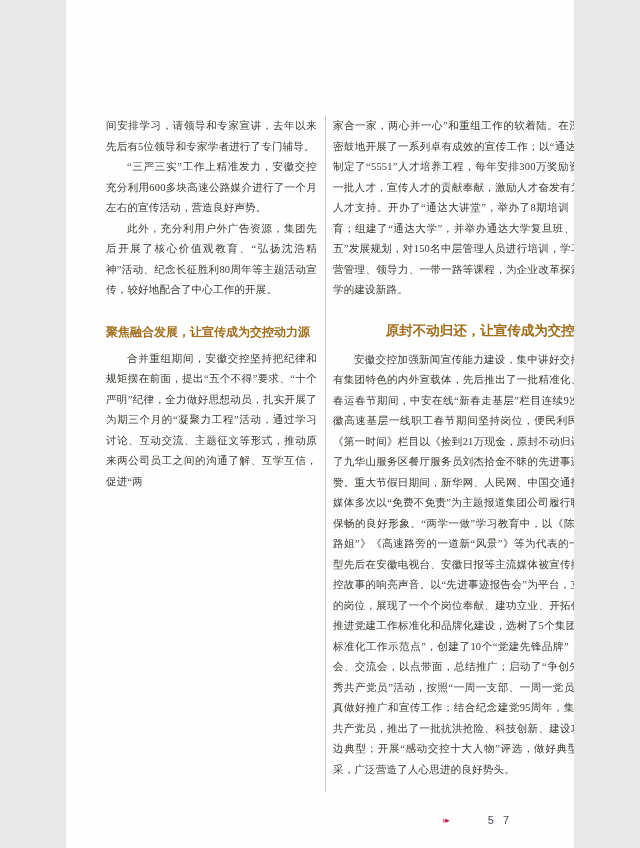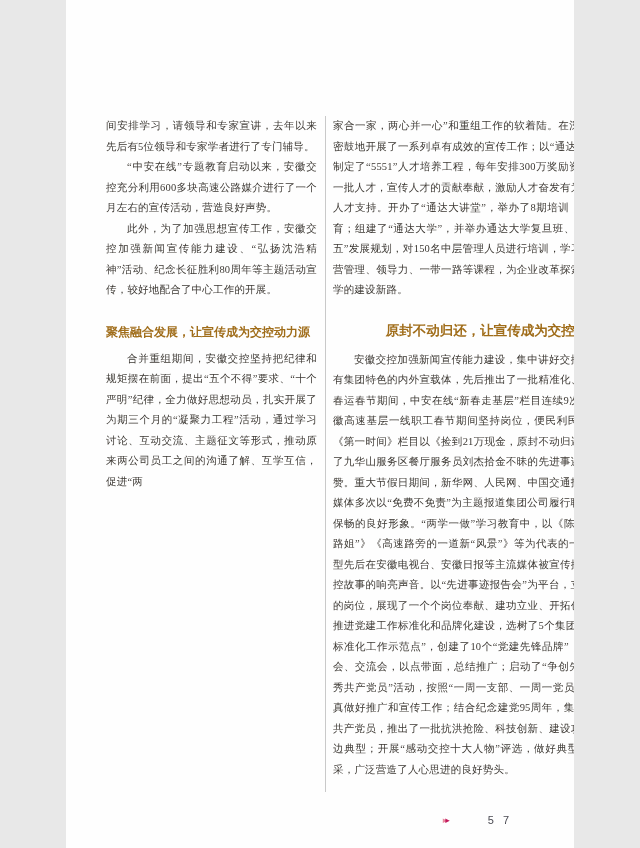"“中安在线”专题教育启动以来，安徽交控充分利用600多块高速公路媒介进行了一个月" p.para { text: 中安在线”专题教育启动以来 -> 三严三实”工作上精准发力 }
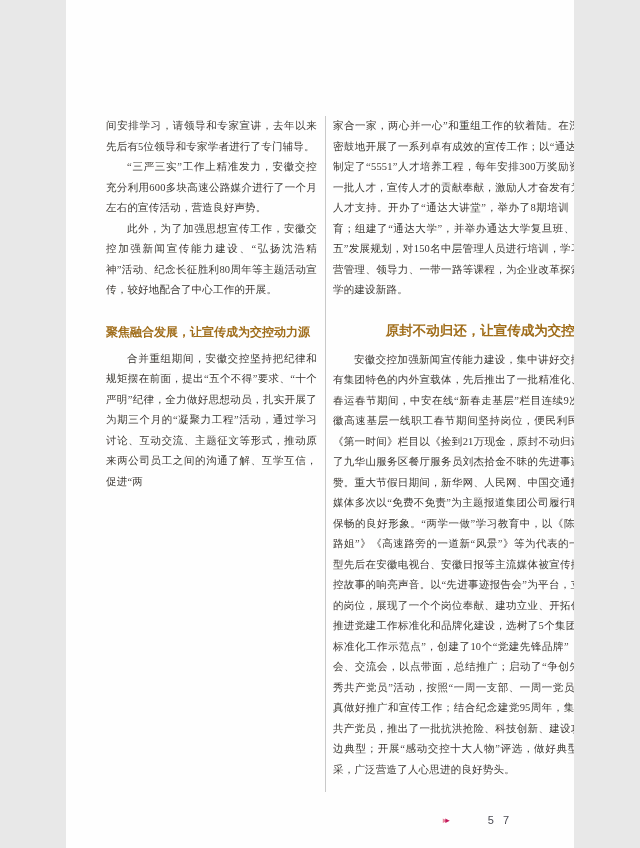"此外，为了加强思想宣传工作，安徽交控加强新闻宣传能力建设、“弘扬沈浩精神”活动、" p.para { text: 为了加强思想宣传工作，安徽交控加强新闻宣传能力建设 -> 充分利用户外广告资源，集团先后开展了核心价值观教育 }
